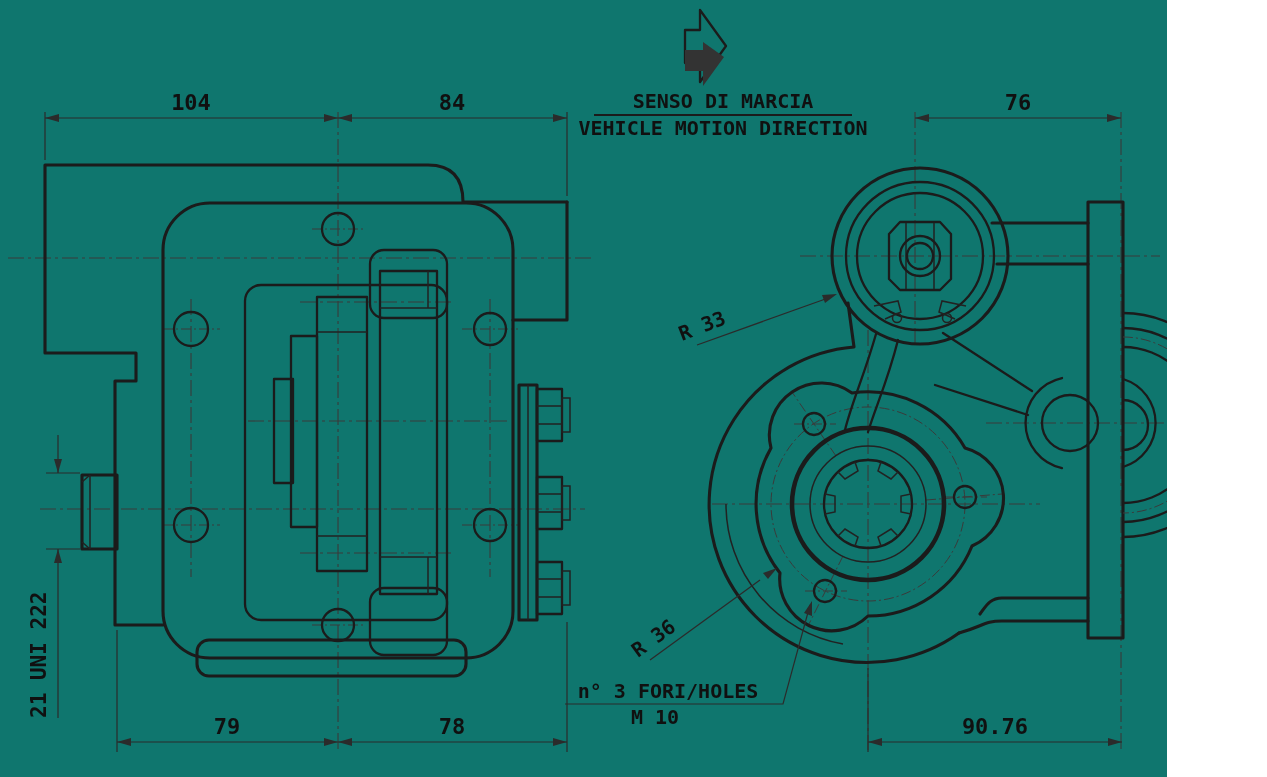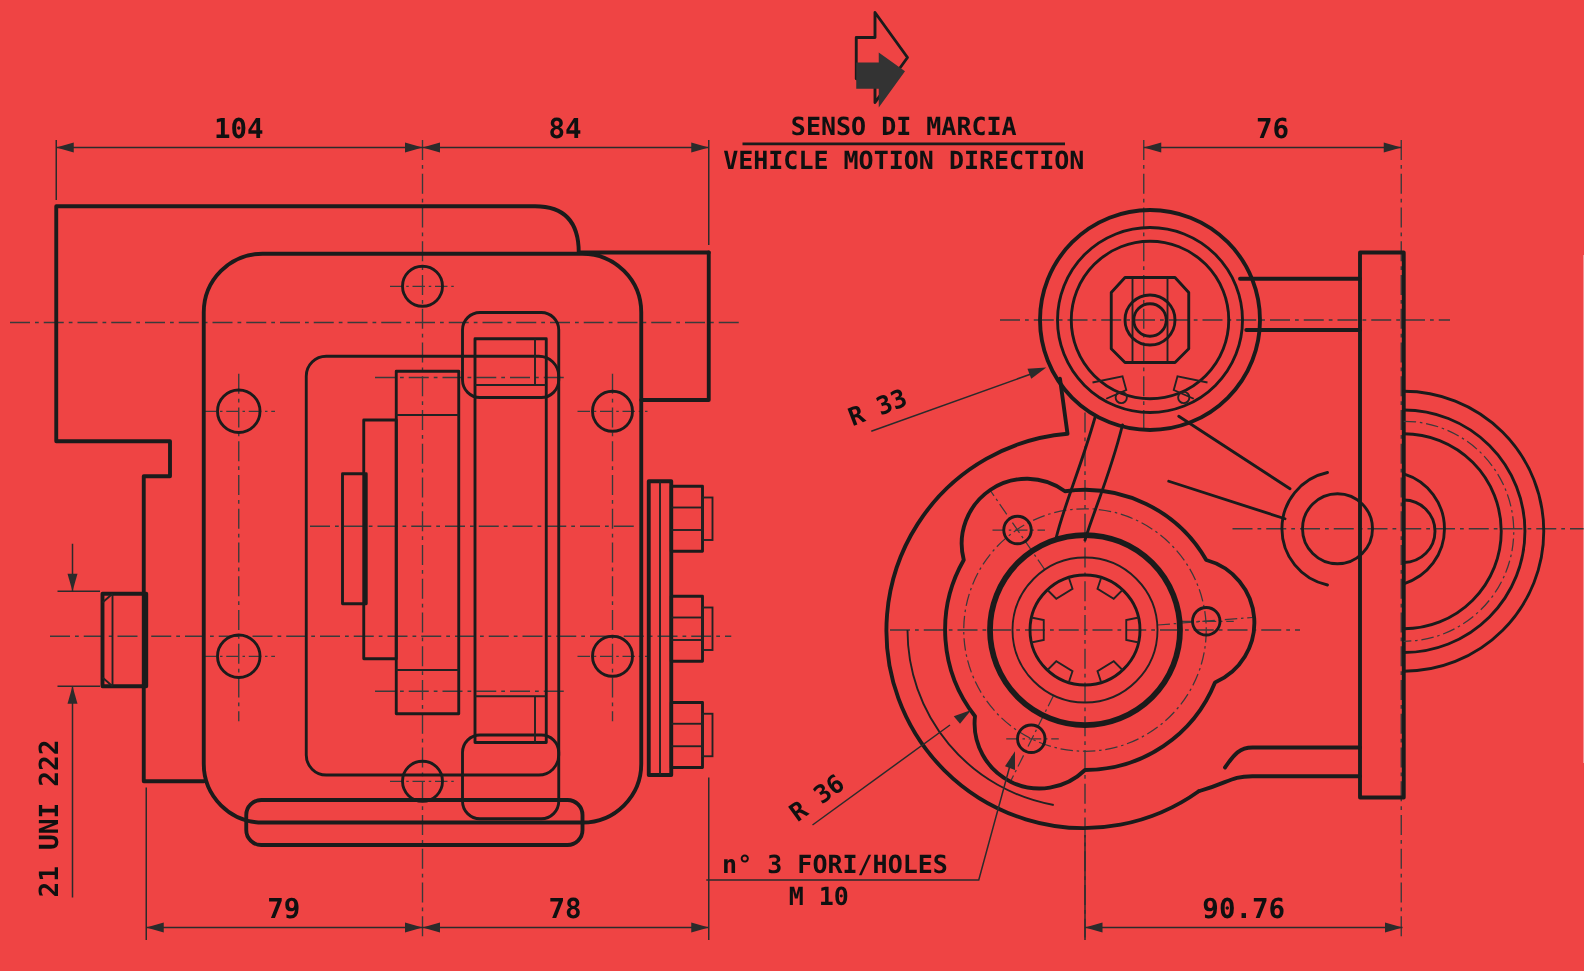"104" .stage { background: #ef4444 -> #0f766e; width: 1267px -> 1167px }
